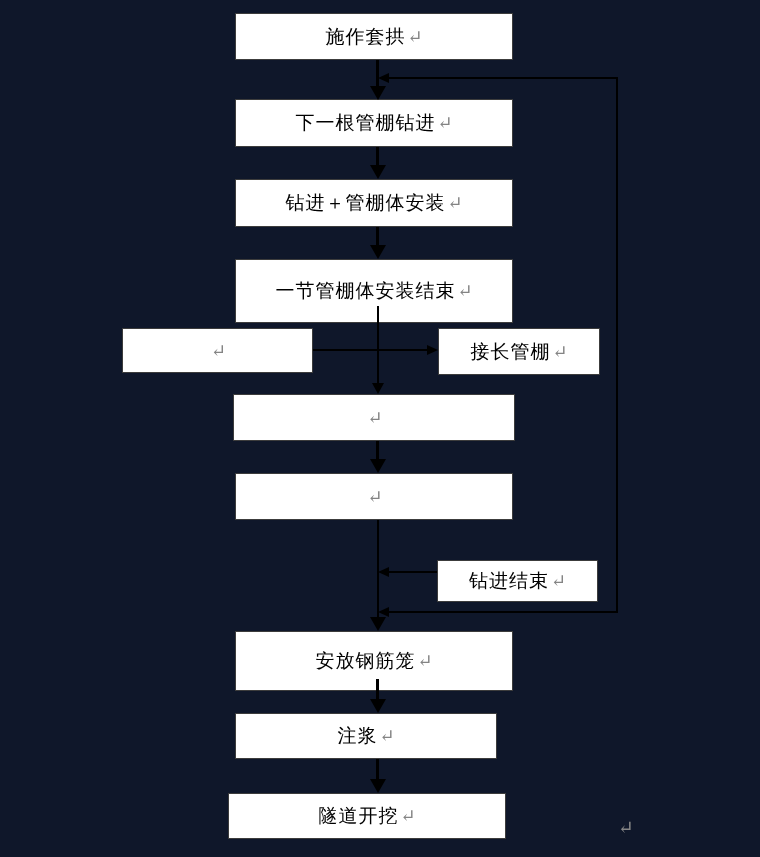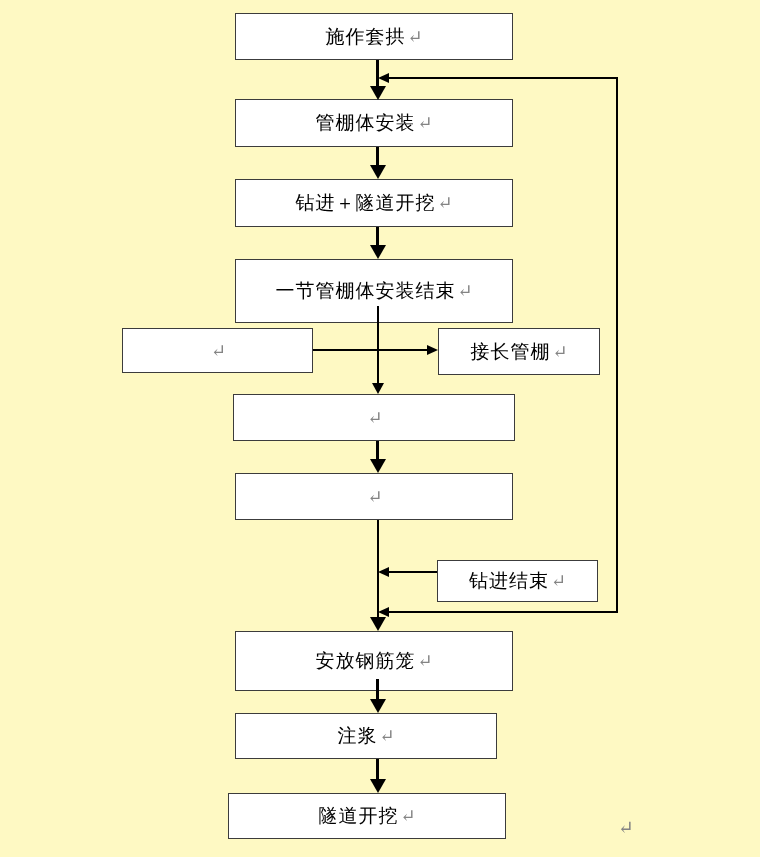"施作套拱" #canvas { background: #fef9c3 -> #0f172a }
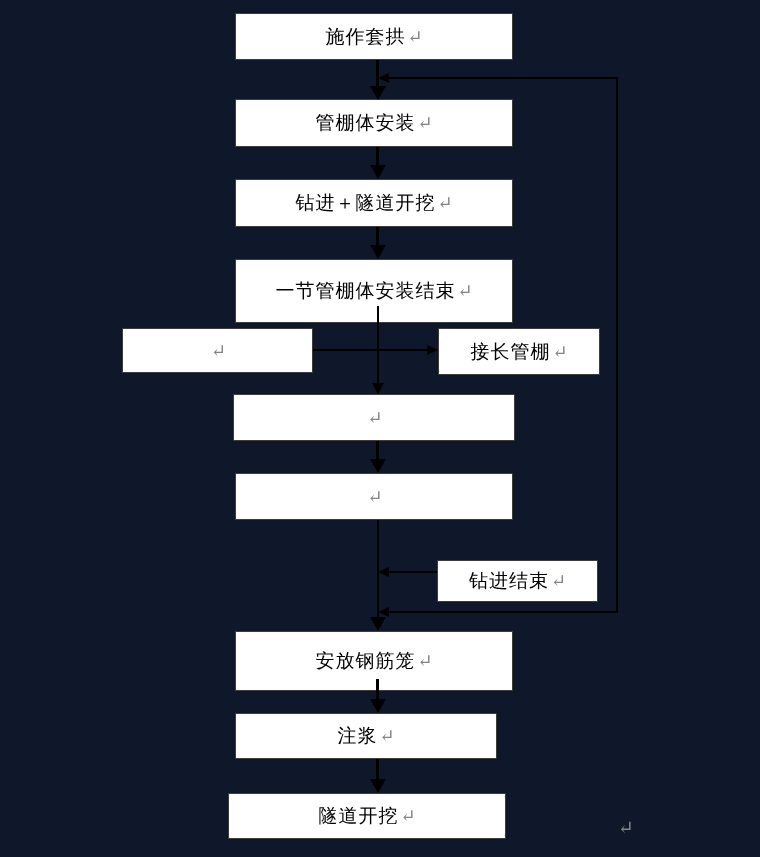"管棚体安装" span { text: 管棚体安装 -> 下一根管棚钻进 }
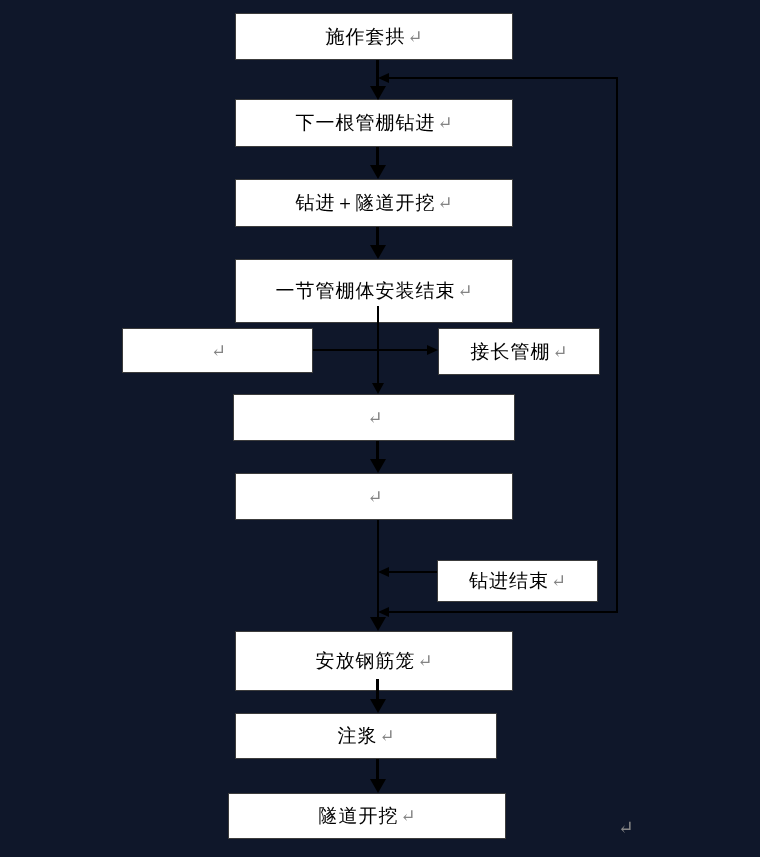"钻进＋隧道开挖" span { text: 隧道开挖 -> 管棚体安装 }
